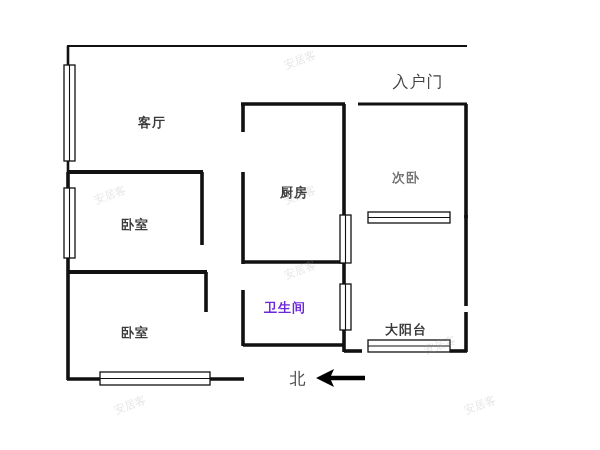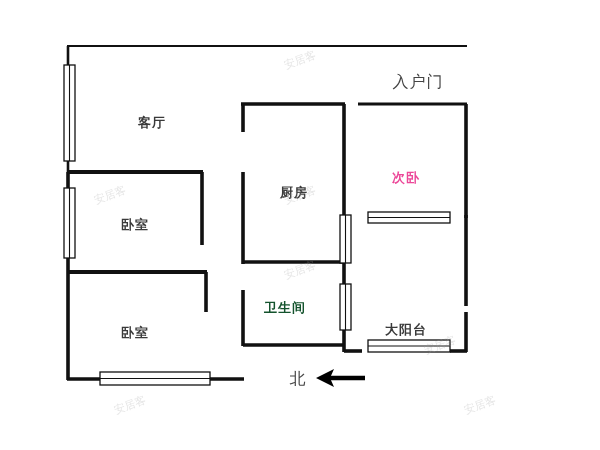"次卧" div.room-label { color: #ec4899 -> #737373 }
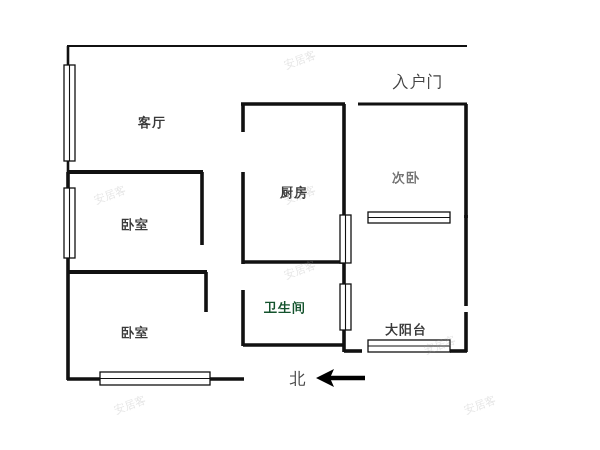"卫生间" div.room-label { color: #14532d -> #6d28d9 }
